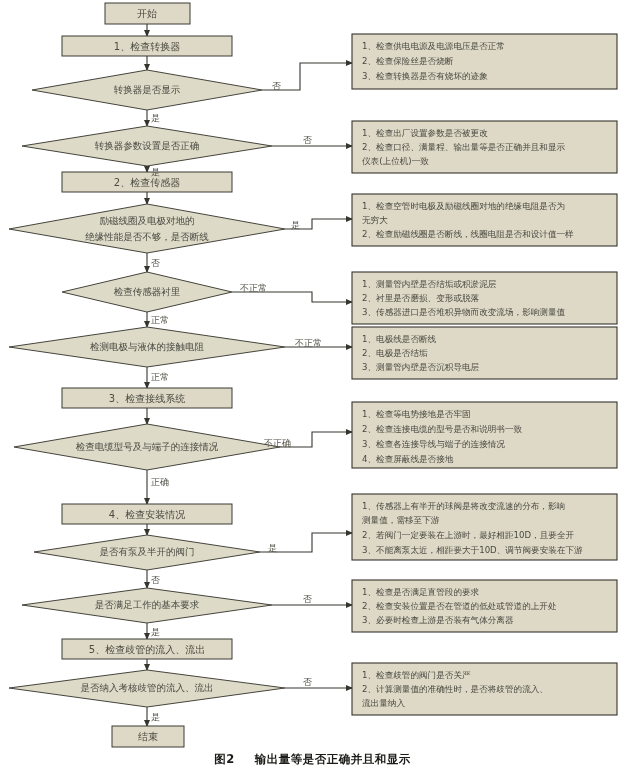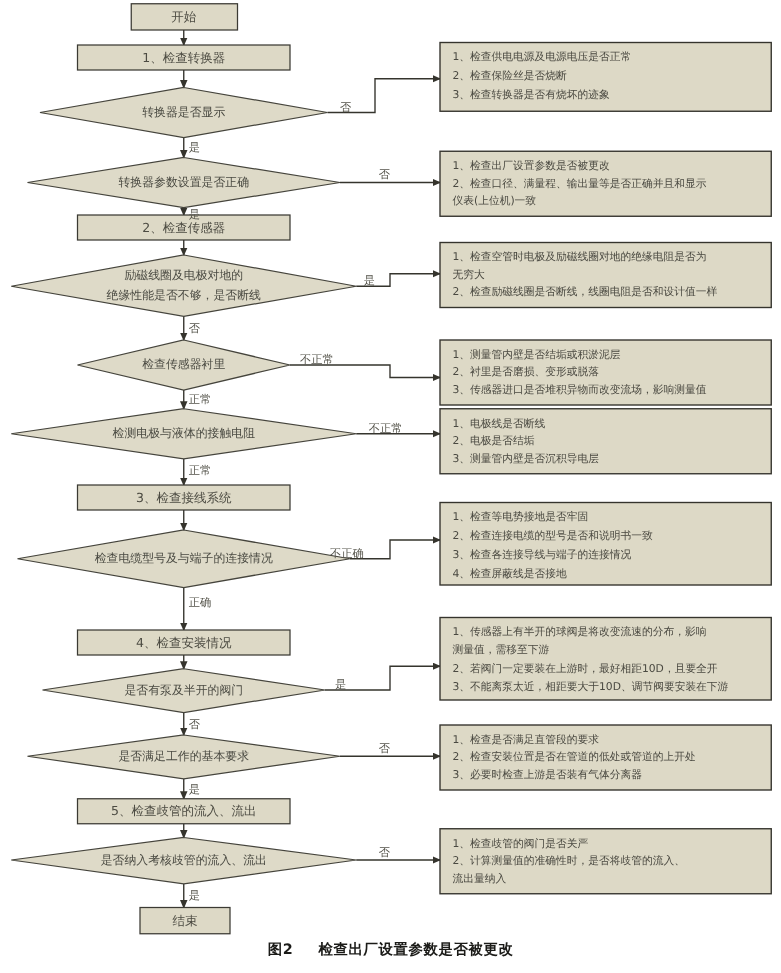"检查出厂设置参数是否被更改" span { text: 检查出厂设置参数是否被更改 -> 输出量等是否正确并且和显示 }
